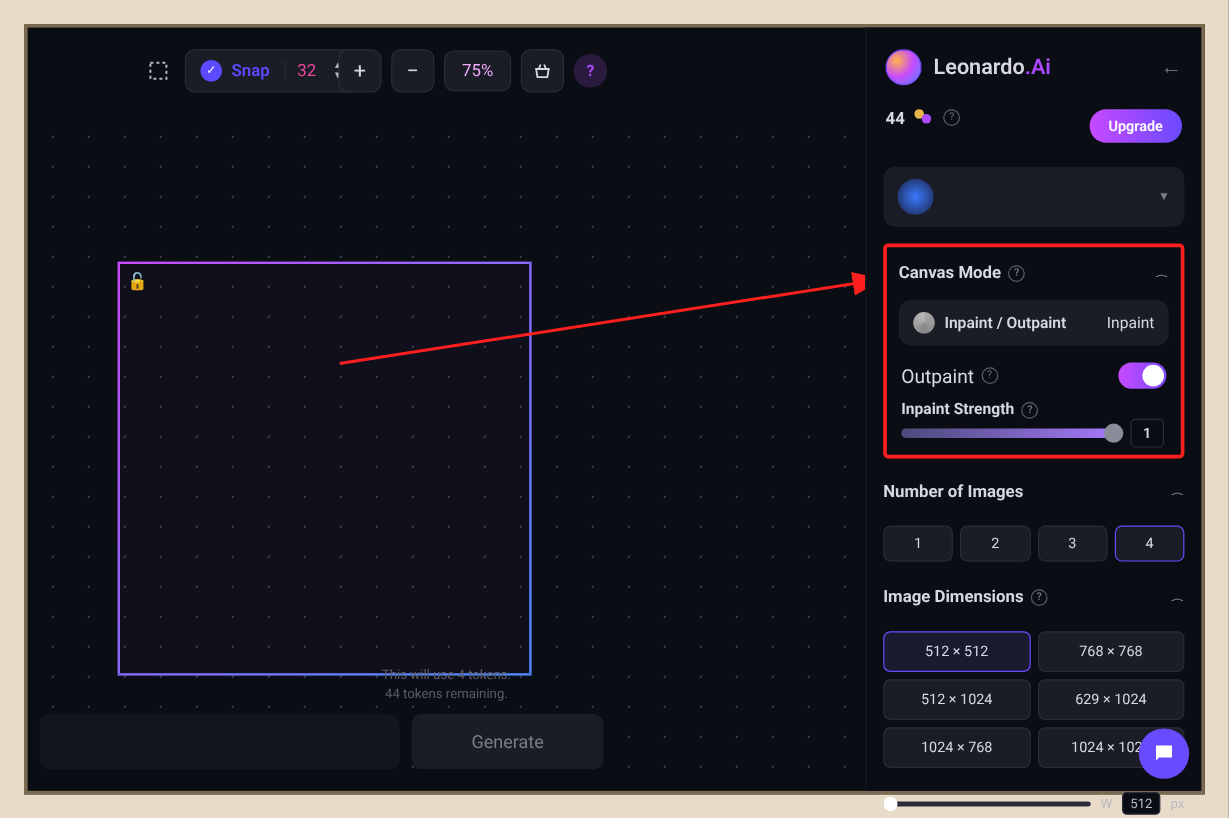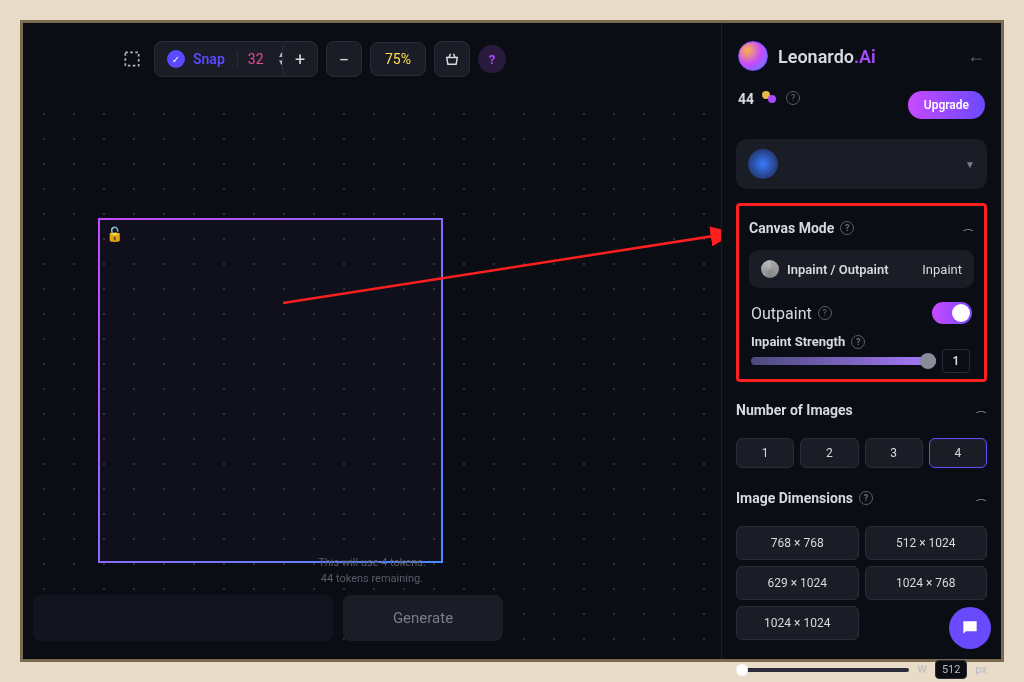"75%" .zoom-label { color: #fde047 -> #f0abfc }
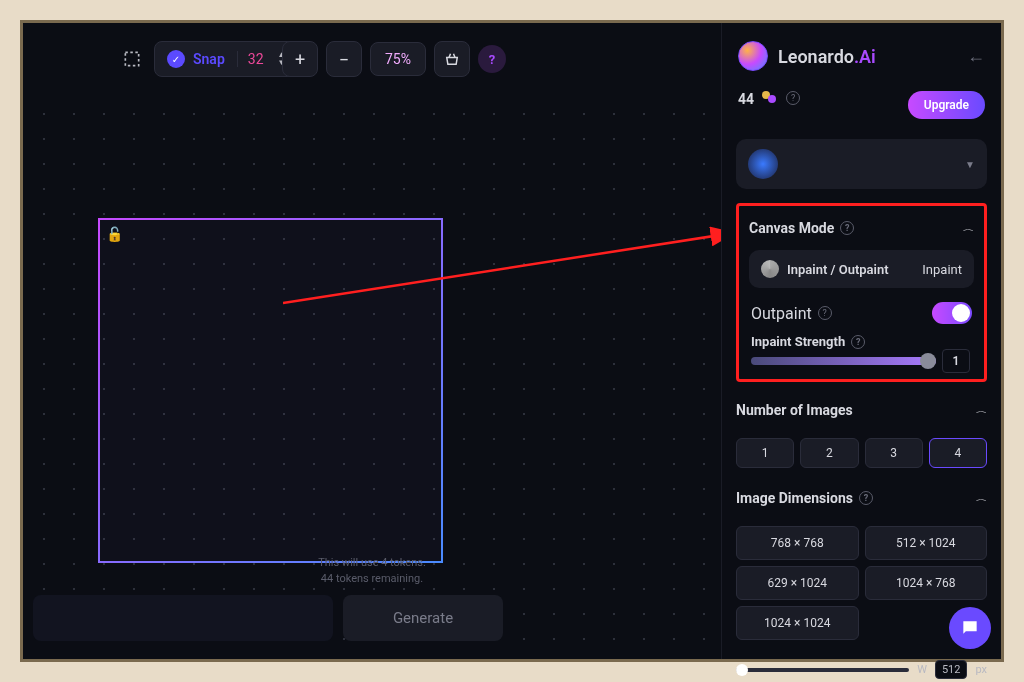"512 × 512" div.dim-btn { html: none -> <div>512 × 512</div> }
